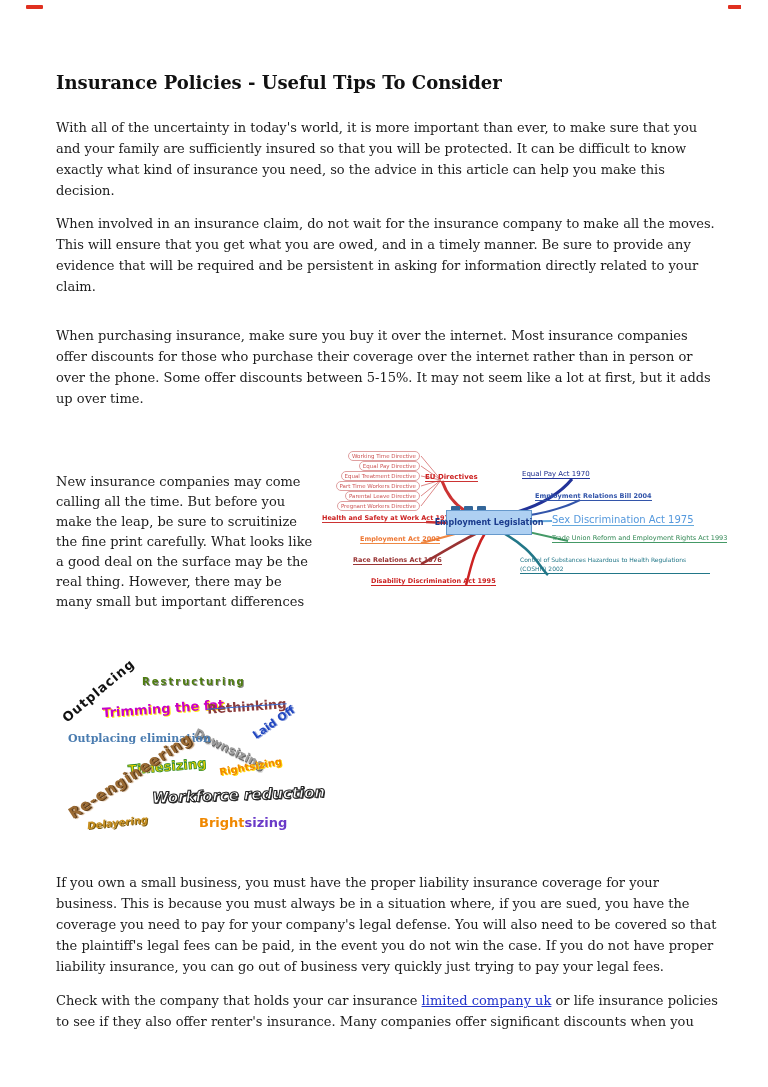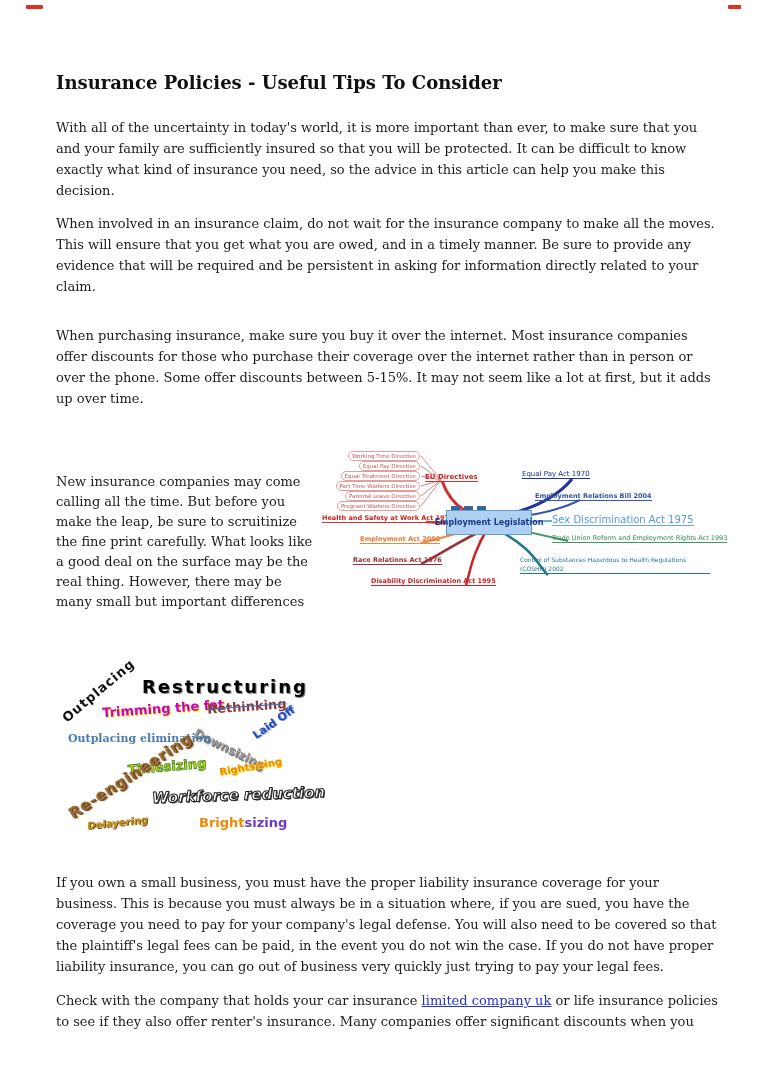"Restructuring" .wc-restructuring { color: #000000 -> #4d7c0f; font-size: 18px -> 10px }
